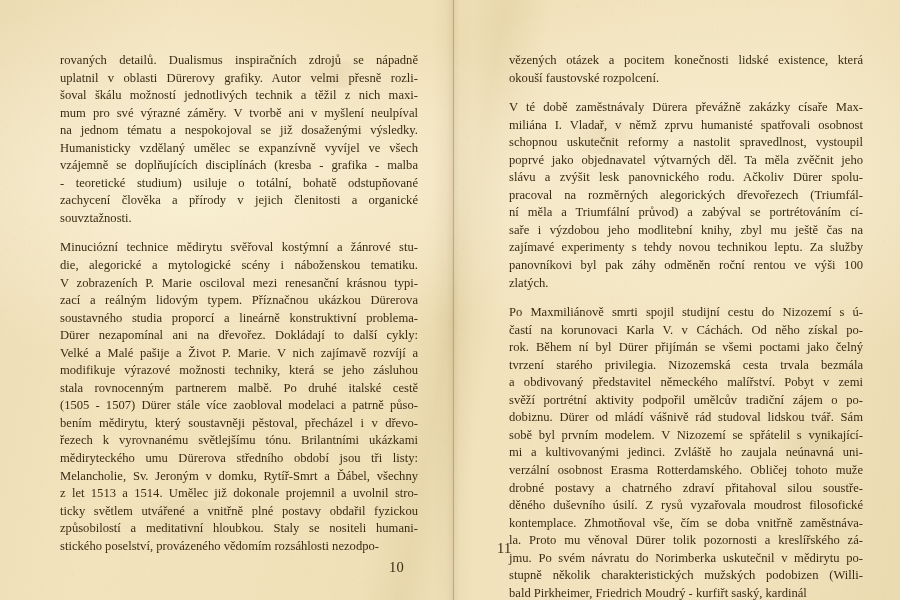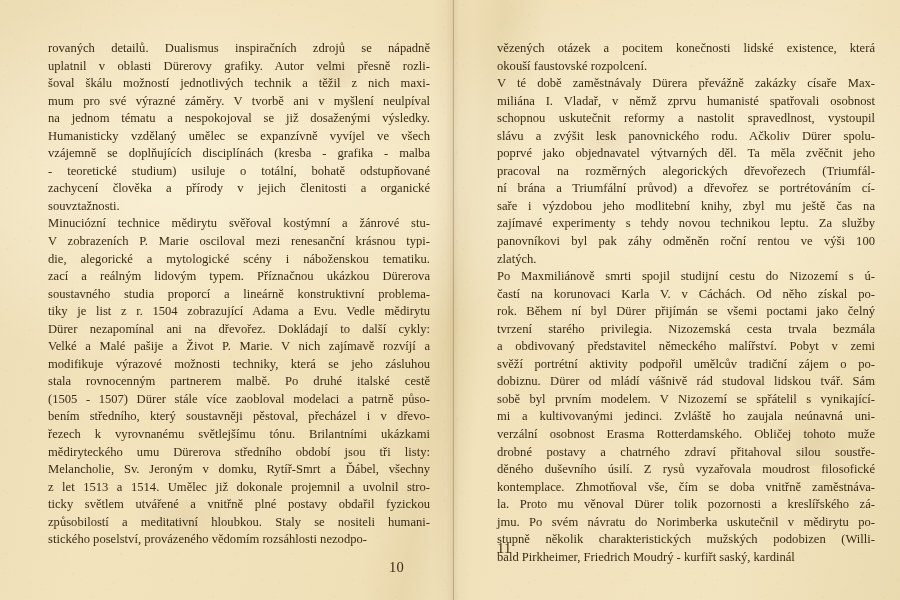"rovaných detailů. Dualismus inspiračních" .para { margin: 0 -> 12px }
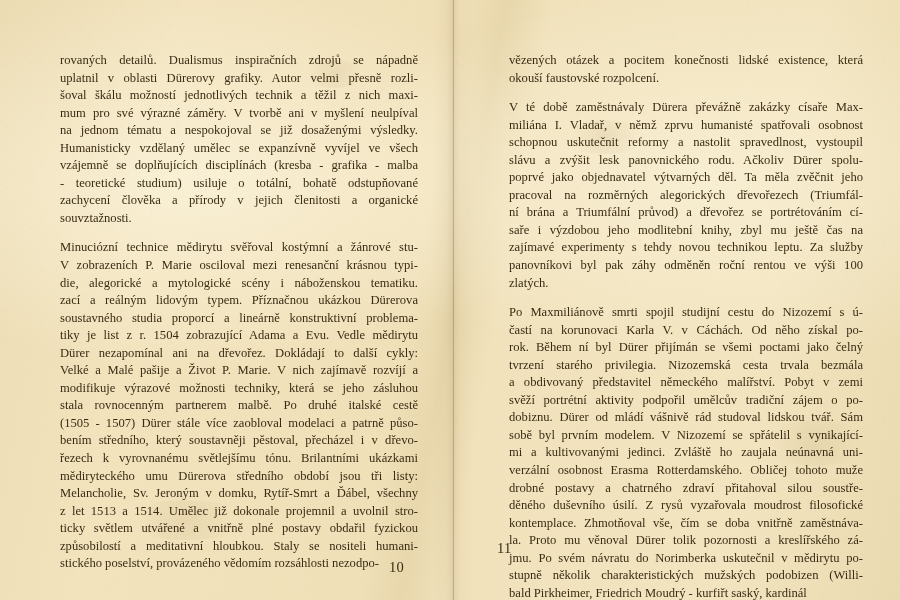"slávu a zvýšit lesk panovnického" span.line { order: before "poprvé jako objednavatel výtvarných děl." -> after "poprvé jako objednavatel výtvarných děl." }
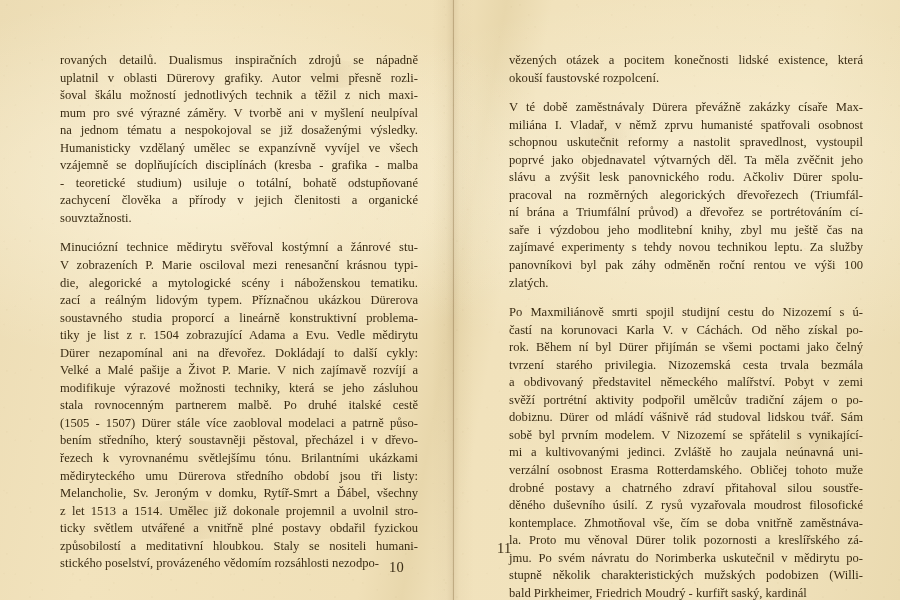"ní brána a Triumfální průvod)" span.line { text: brána a Triumfální průvod) a dřevořez -> měla a Triumfální průvod) a zabýval }
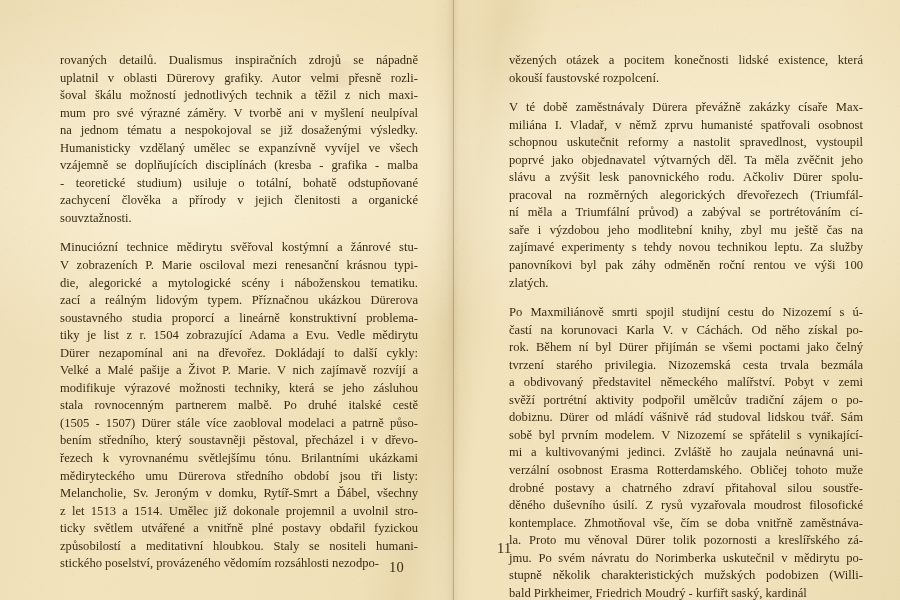"V zobrazeních P. Marie osciloval" span.line { order: before "die, alegorické a mytologické scény" -> after "die, alegorické a mytologické scény" }
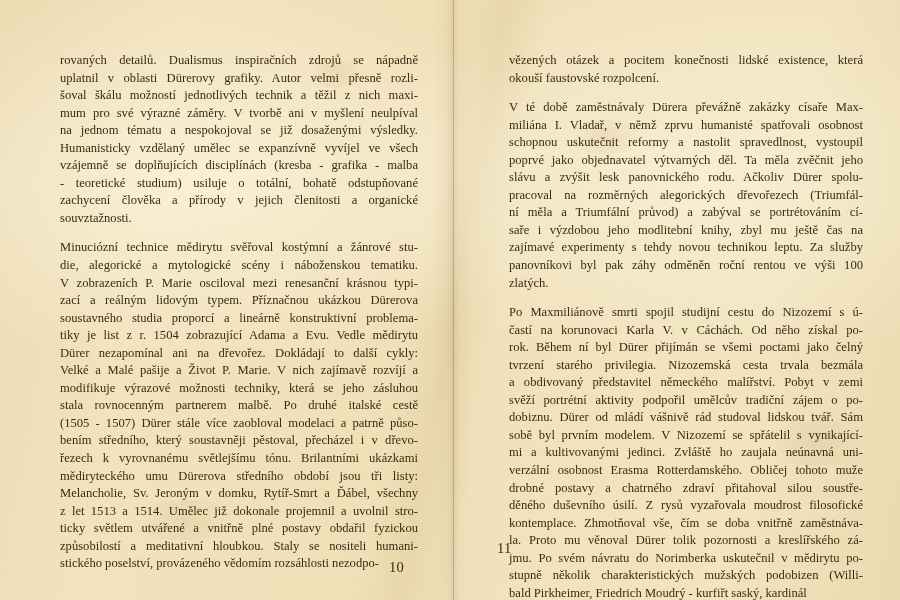"tiky je list z r." span.line { html: <span>tiky je list z r. 1504 zobrazující Adama a Evu. Vedle mědirytu</span> -> none }
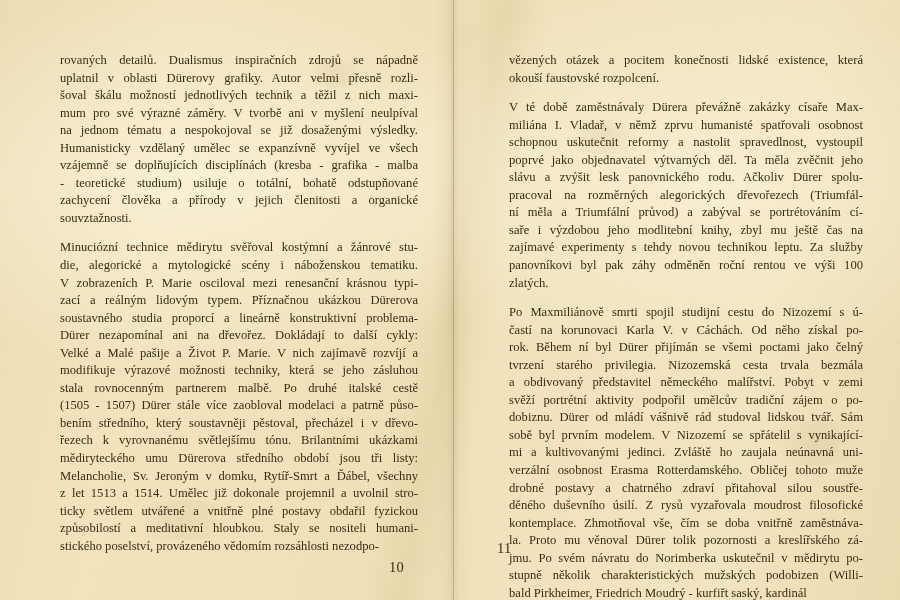"bením středního, který soustavněji" span.line { text: středního -> mědirytu }
